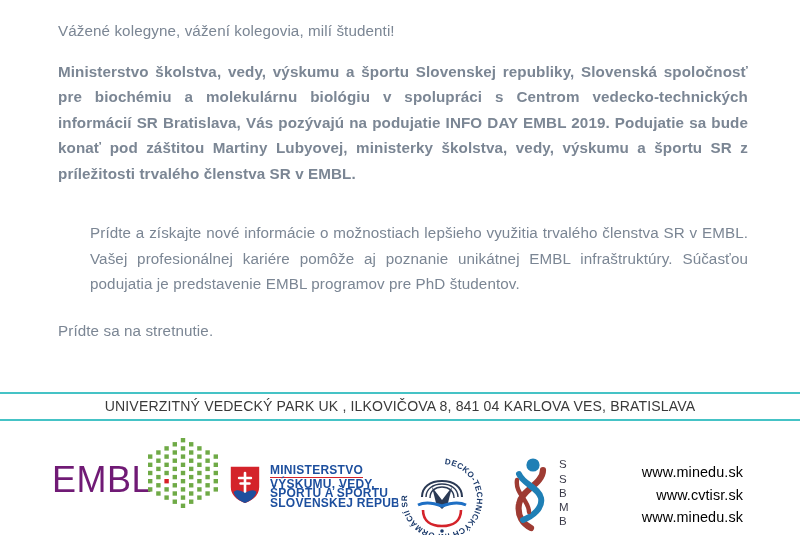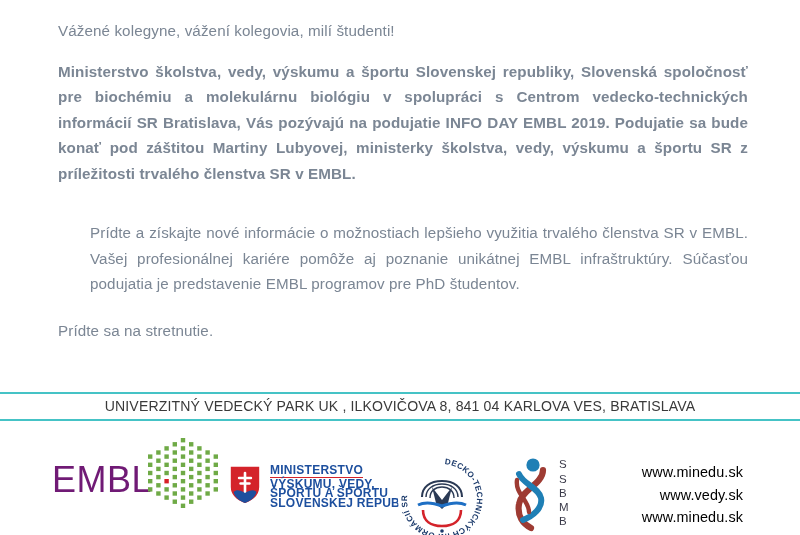"www.vedy.sk" div { text: www.vedy.sk -> www.cvtisr.sk }
